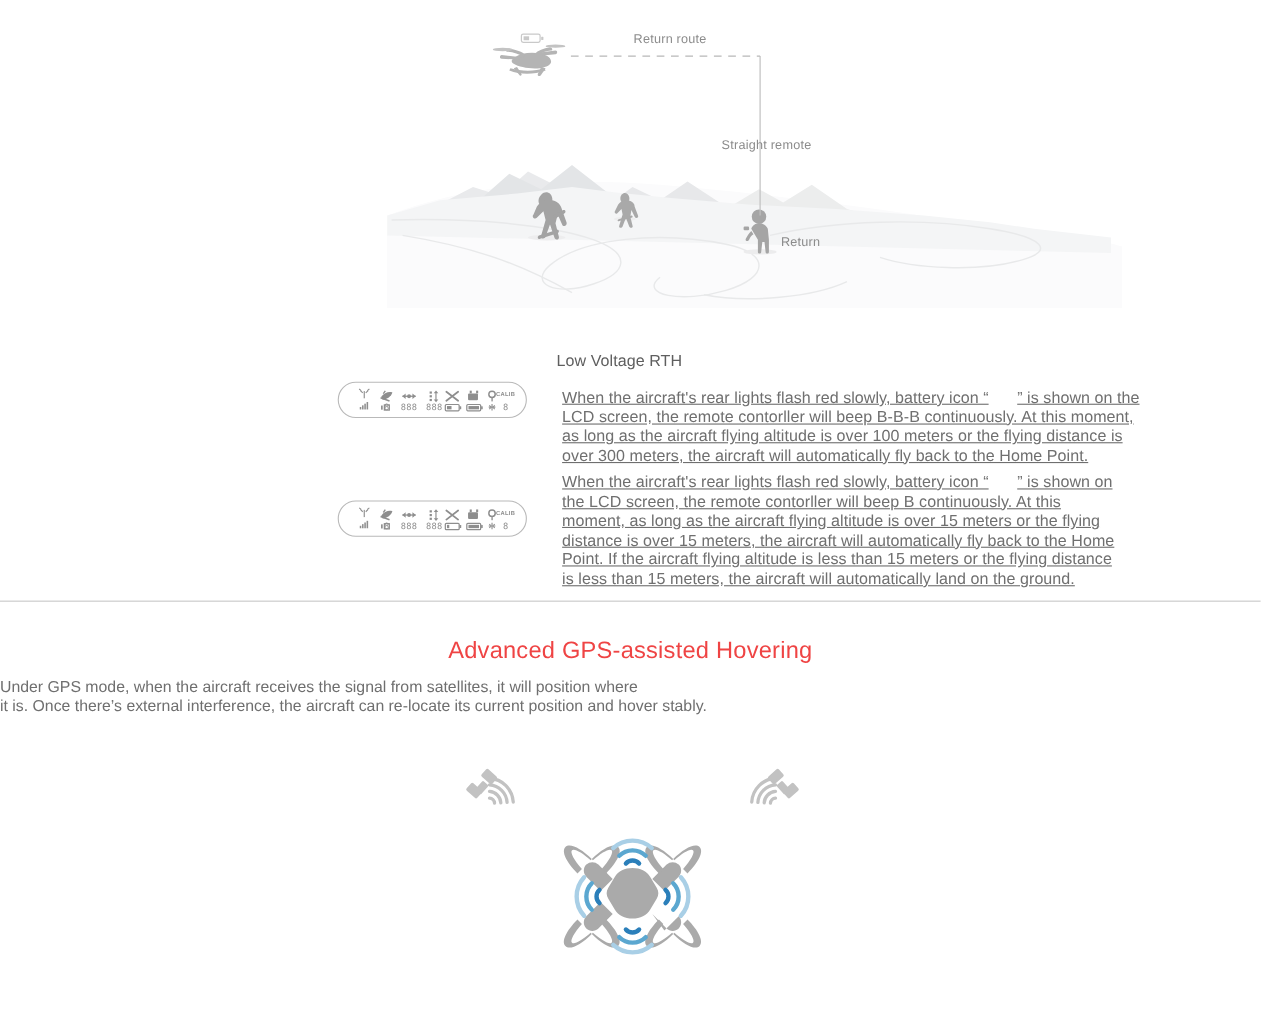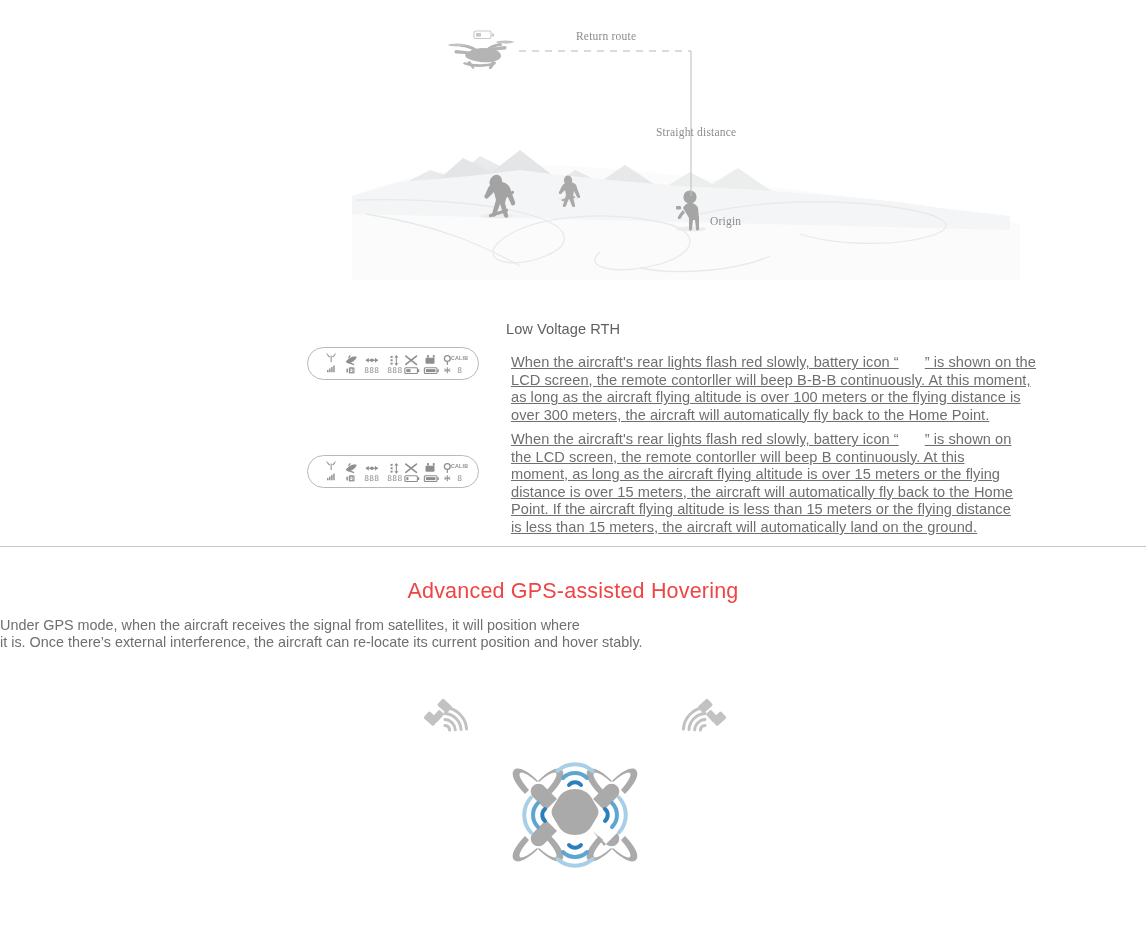"Return route" .scene-label { font-family: Liberation Serif, serif -> Liberation Sans, sans-serif }
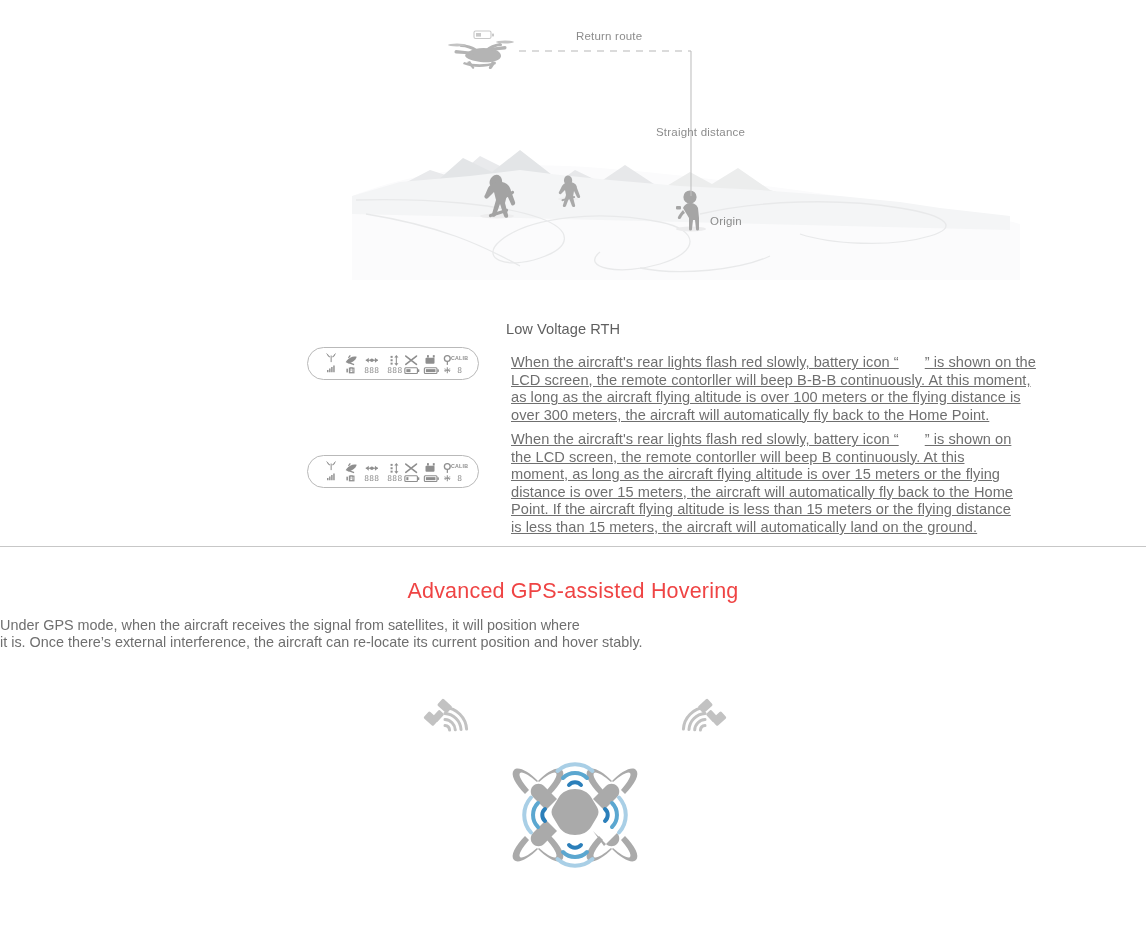"Straight distance" div.scene-label { text: distance -> remote }
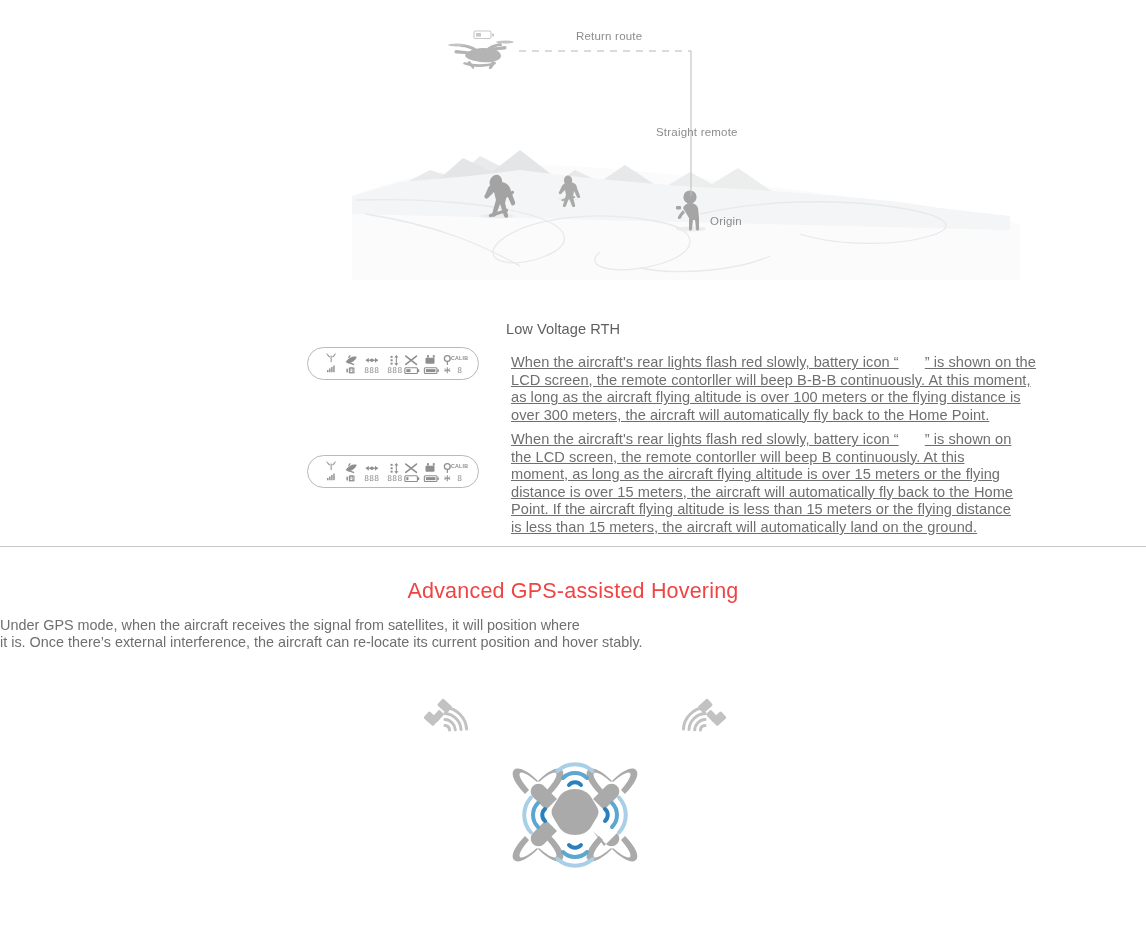"Origin" div.scene-label { text: Origin -> Return }
